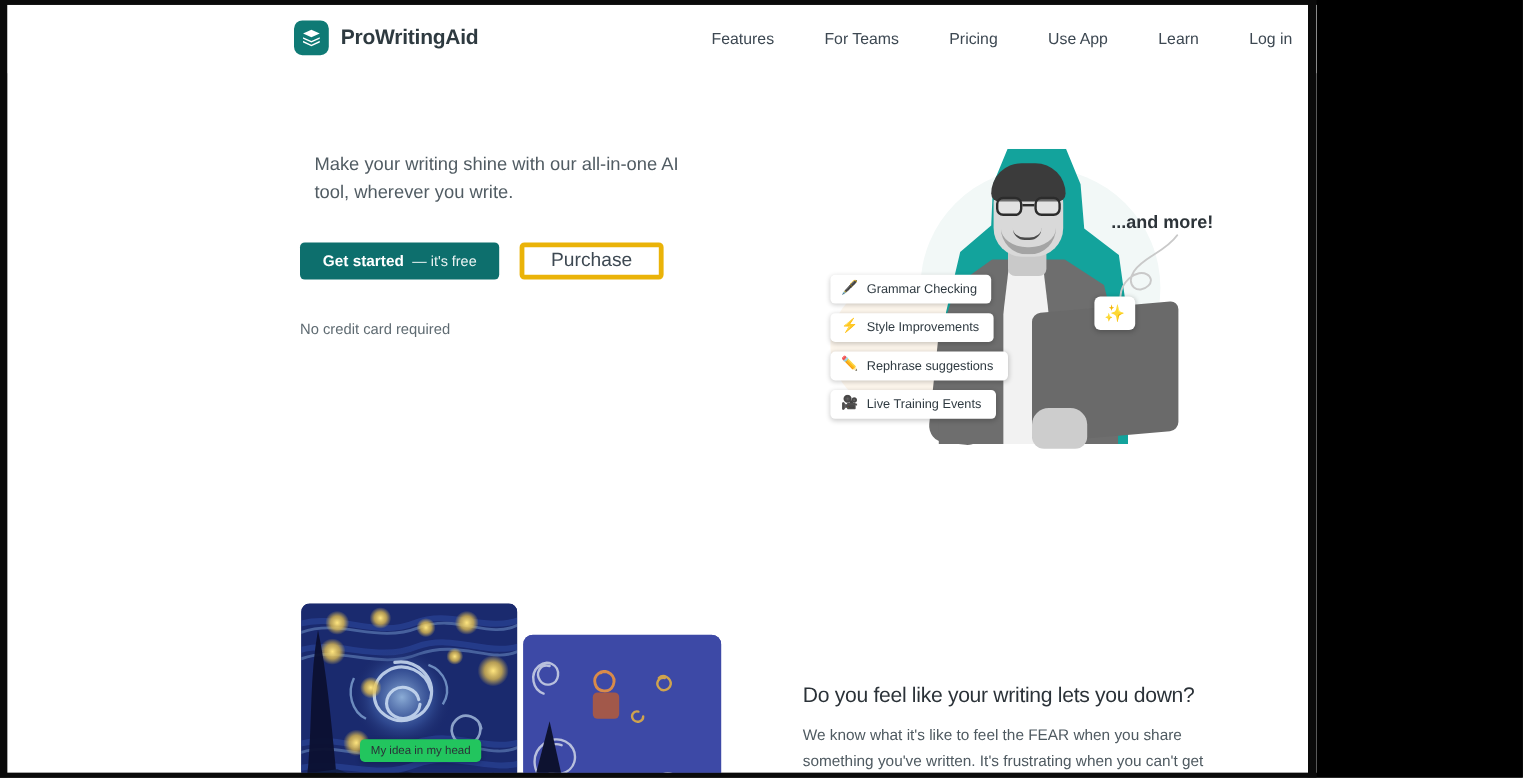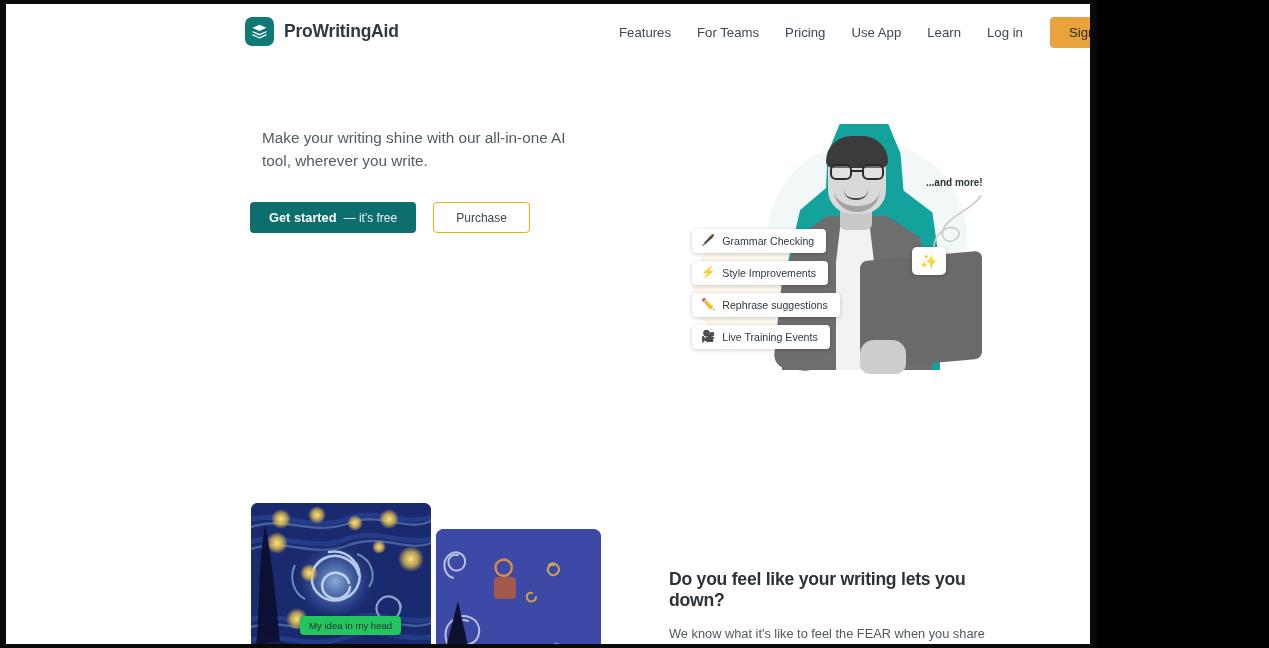"Features" .nav { gap: 0px -> 16px; left: 606px -> 580px }
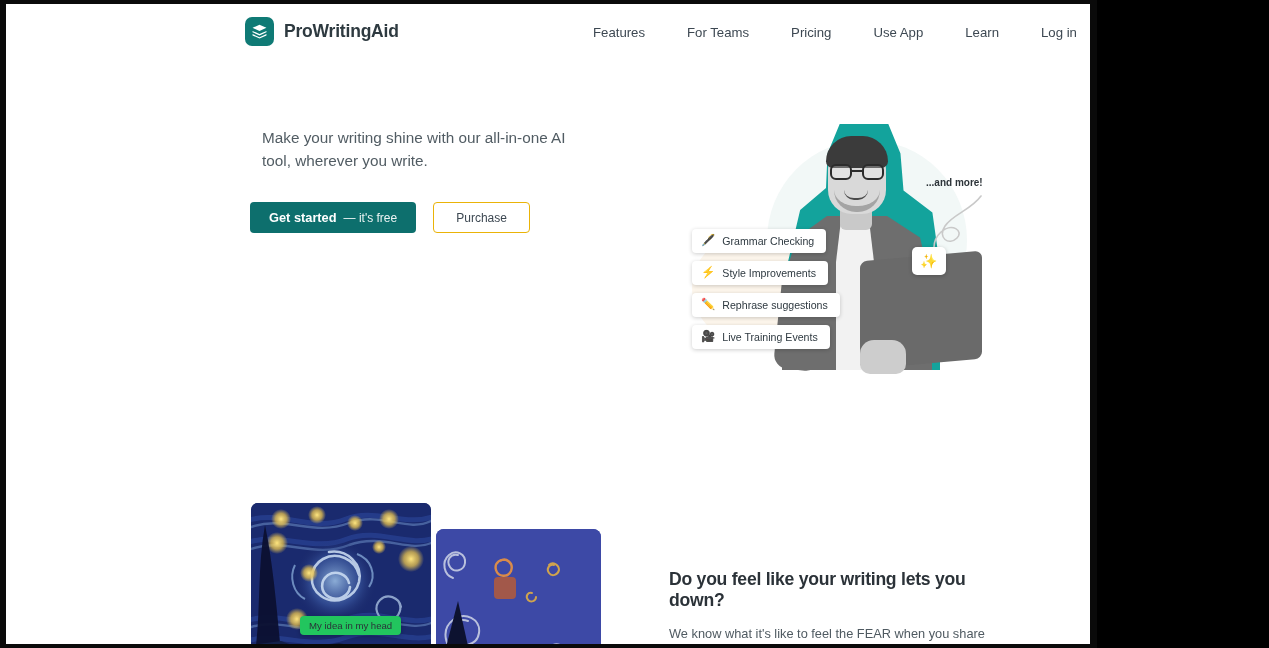"...and more!" .andmore { font-size: 10px -> 15px }
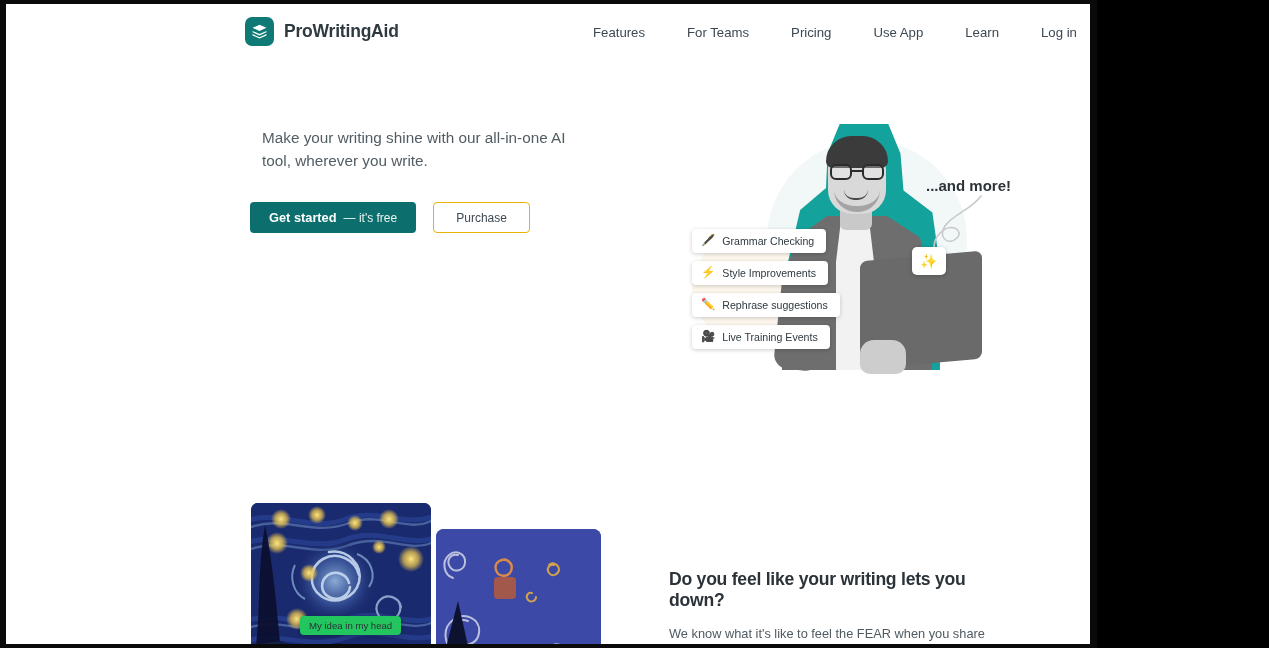"Purchase" .btn-outline { border: 1px solid #eab308 -> 4px solid #eab308; font-size: 12px -> 16px }
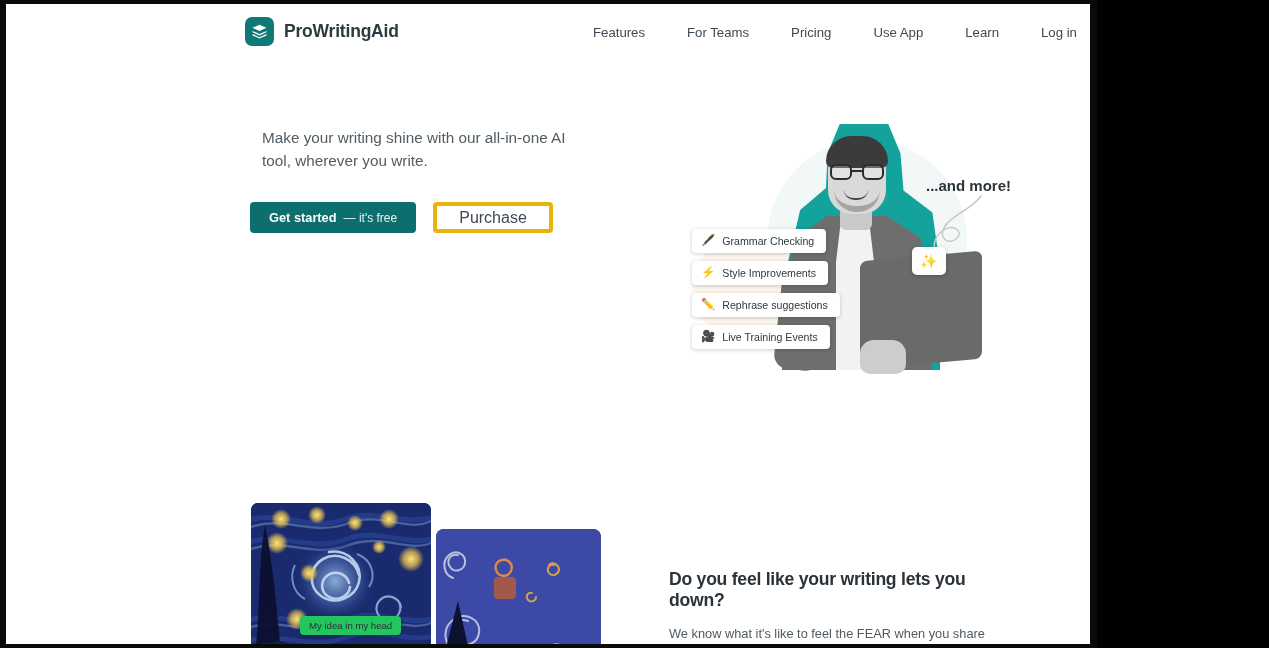"No credit card required" div.nocard { html: none -> <div>No credit card required</div> }
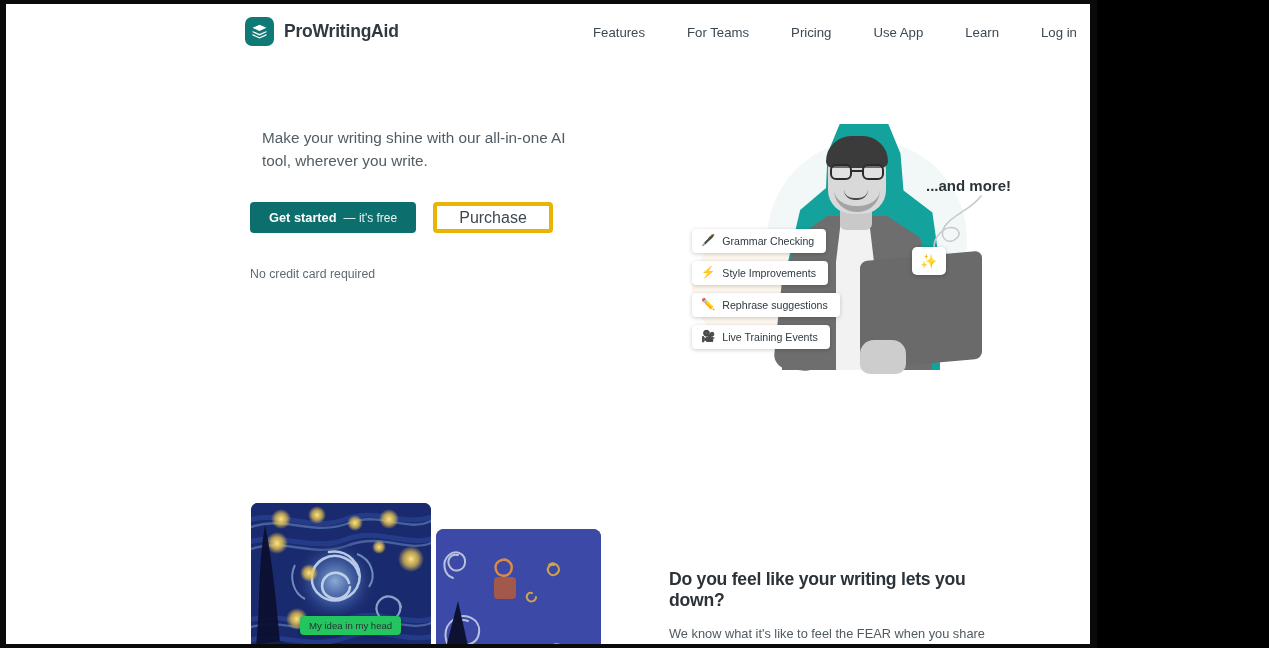"Do you feel like your" .copy h2 { font-weight: bold -> normal }
